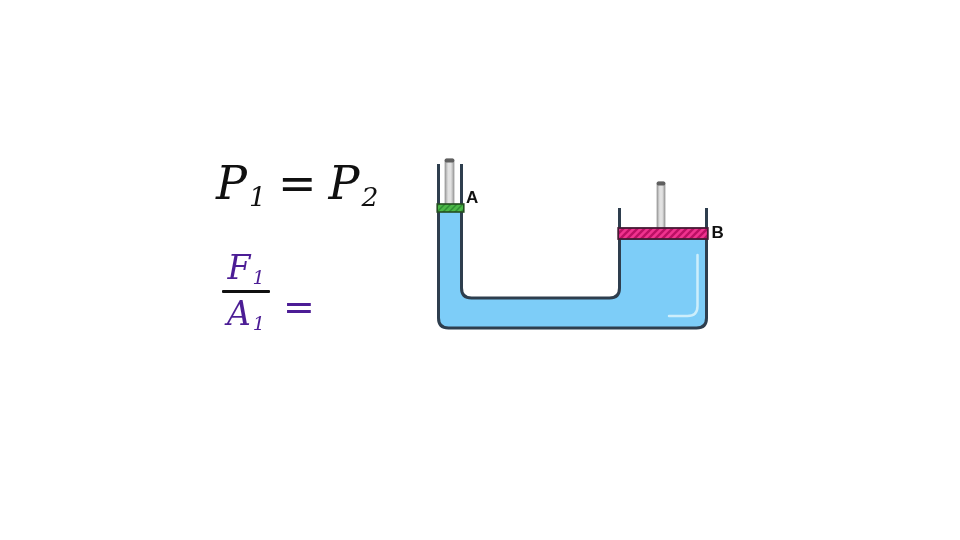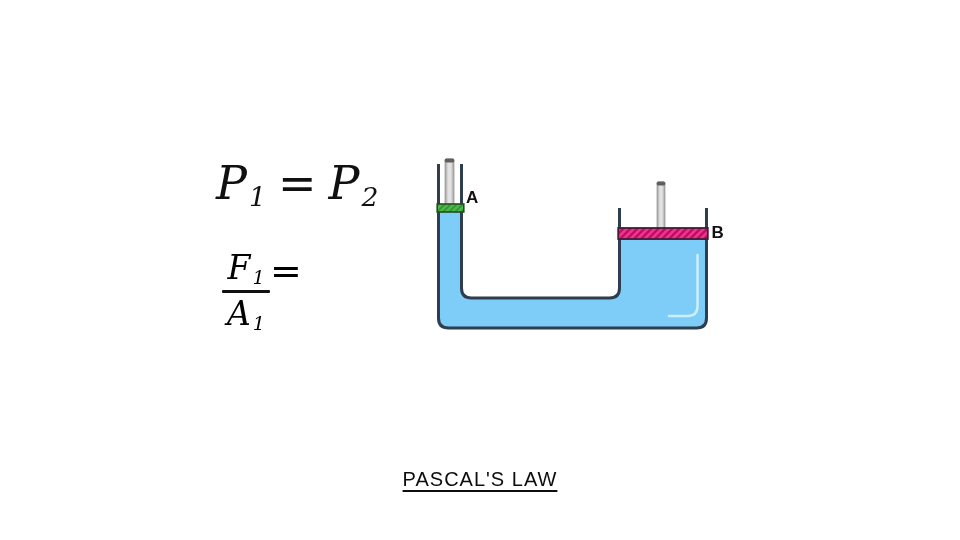"F1" .eq2 { align-items: flex-start -> flex-end; color: #000000 -> #4c1d95; gap: none -> 13px }
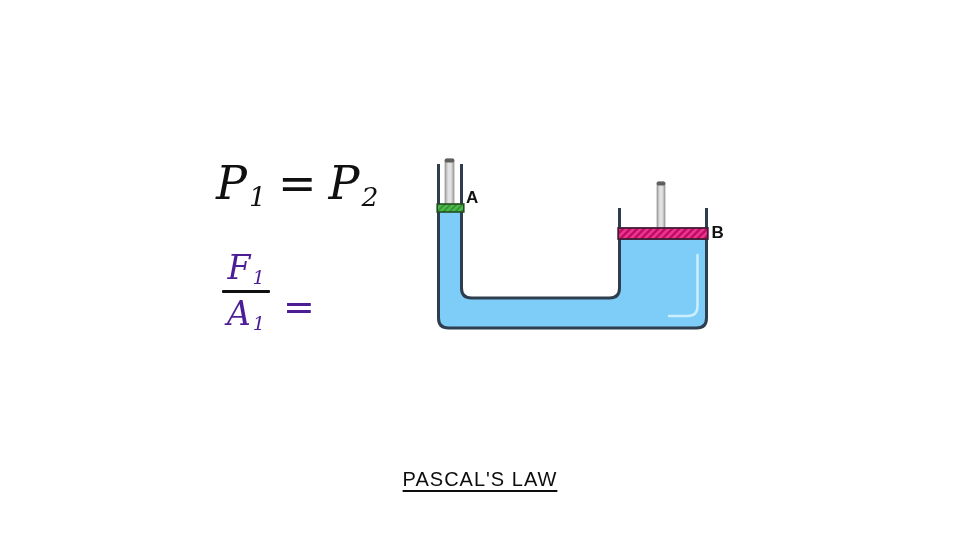"PASCAL'S LAW" div.title { html: <div> <span>PASCAL'S LAW</span> </div> -> none }
